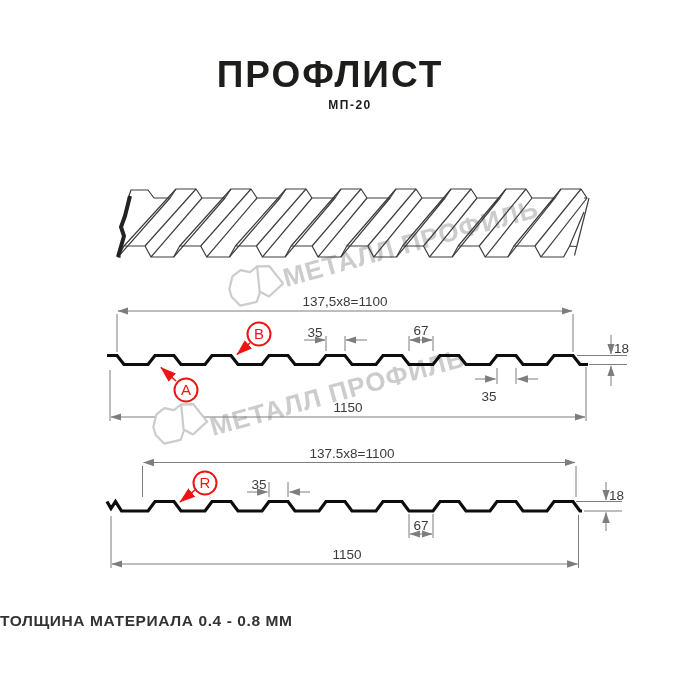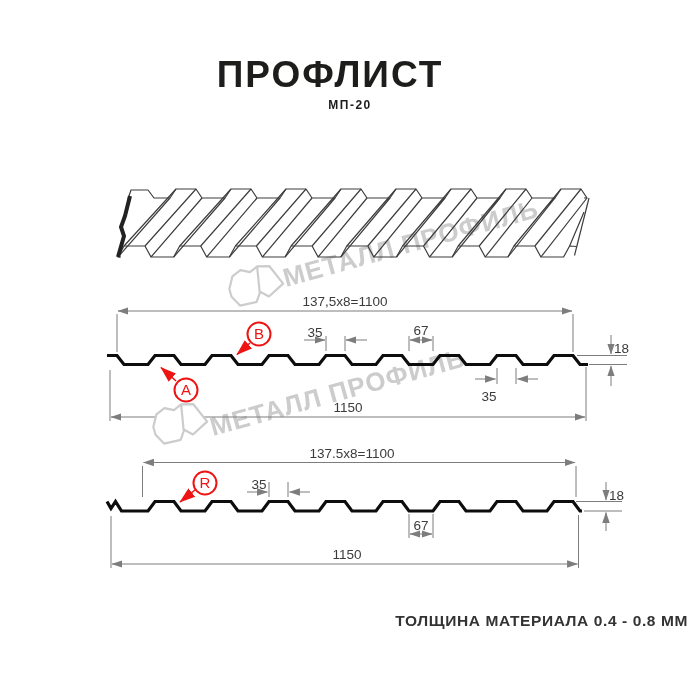"ТОЛЩИНА МАТЕРИАЛА 0.4 - 0.8" .footer { text-align: right -> left }
